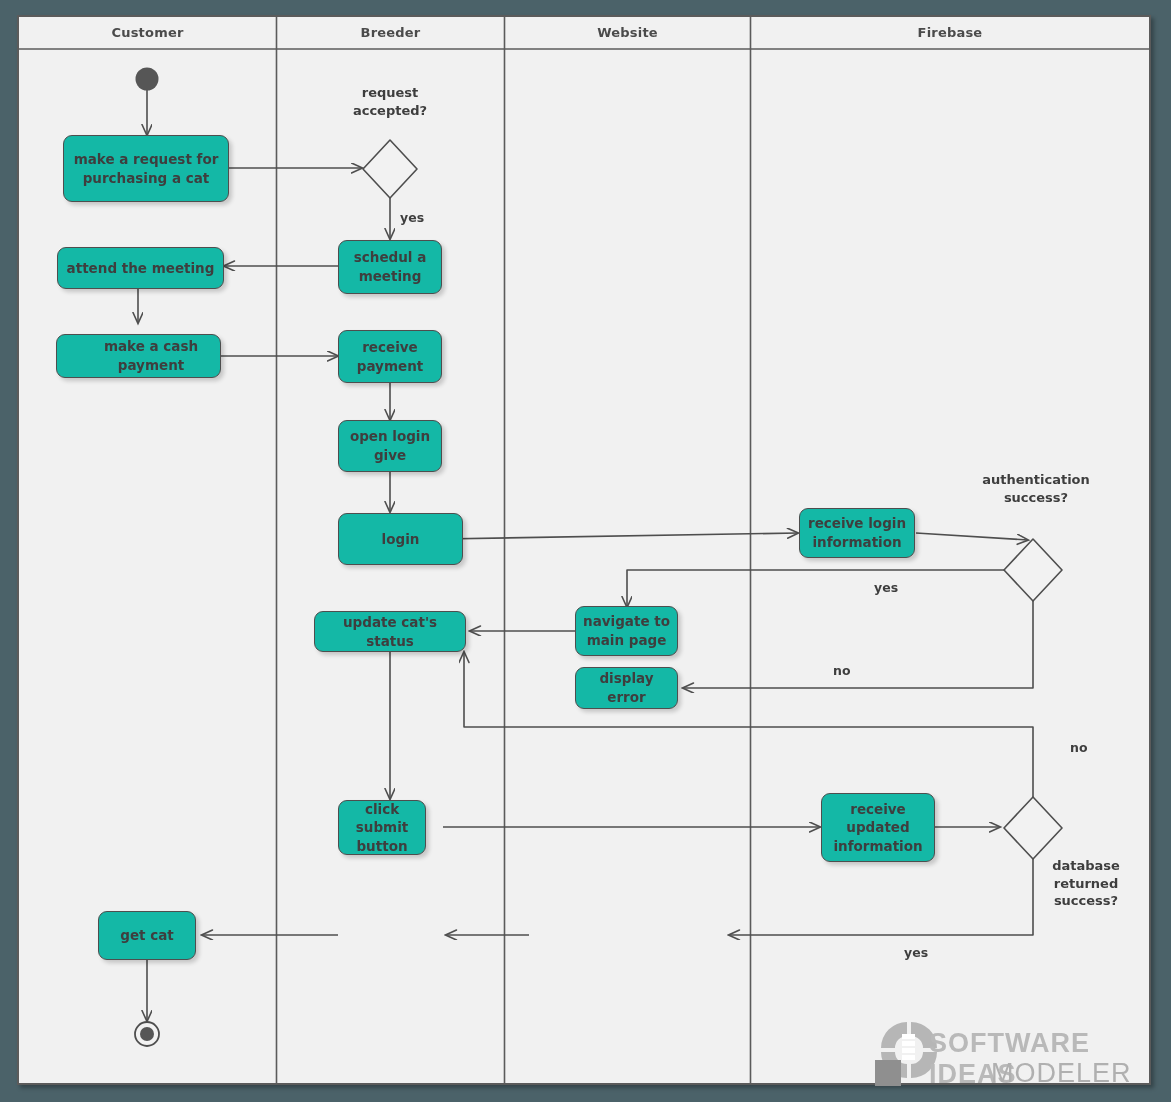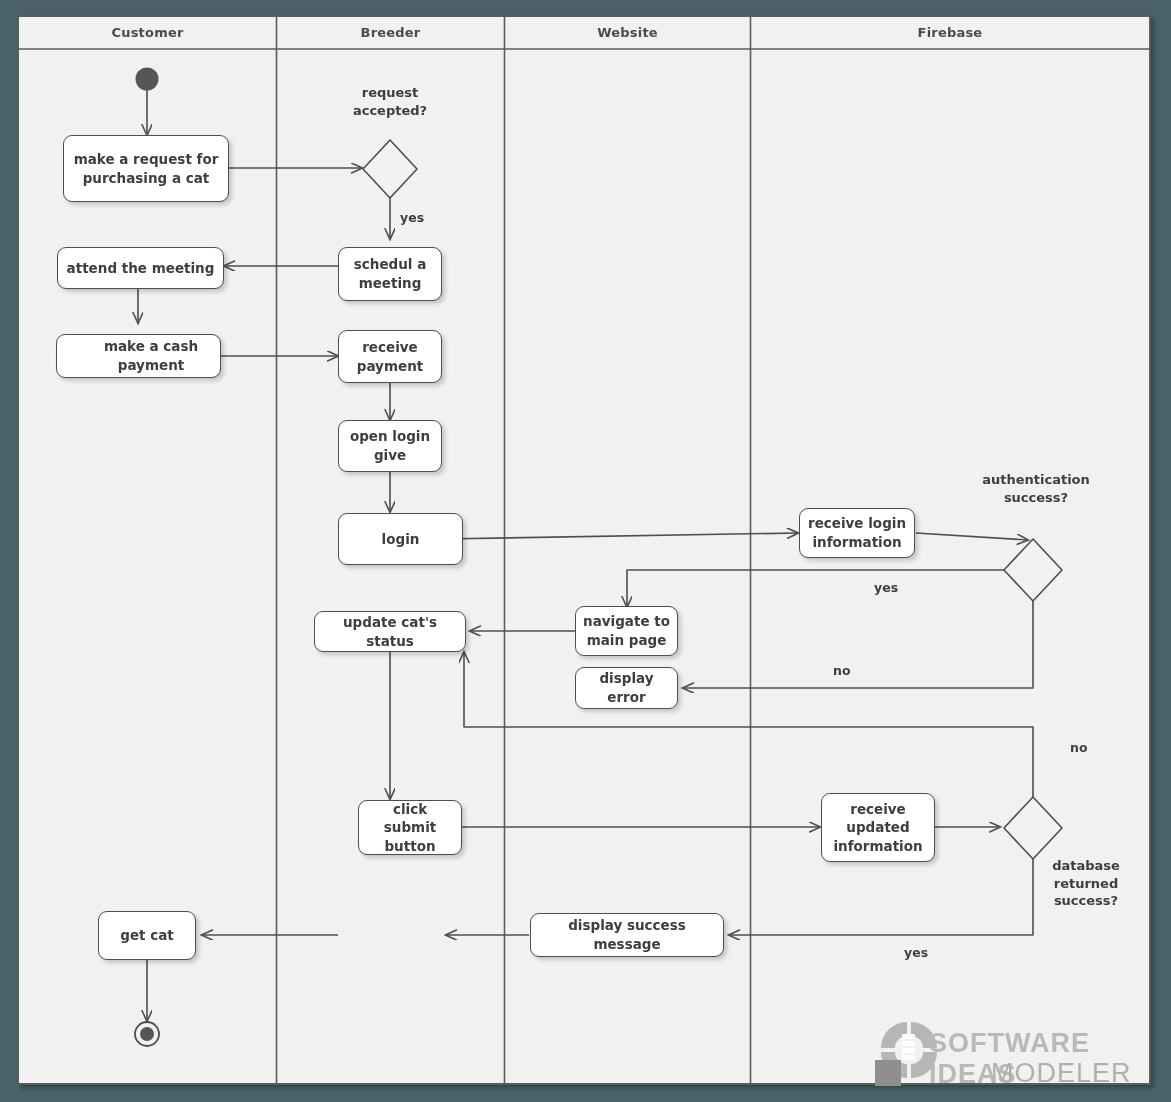"make a request for" .node { background: #ffffff -> #14b8a6 }
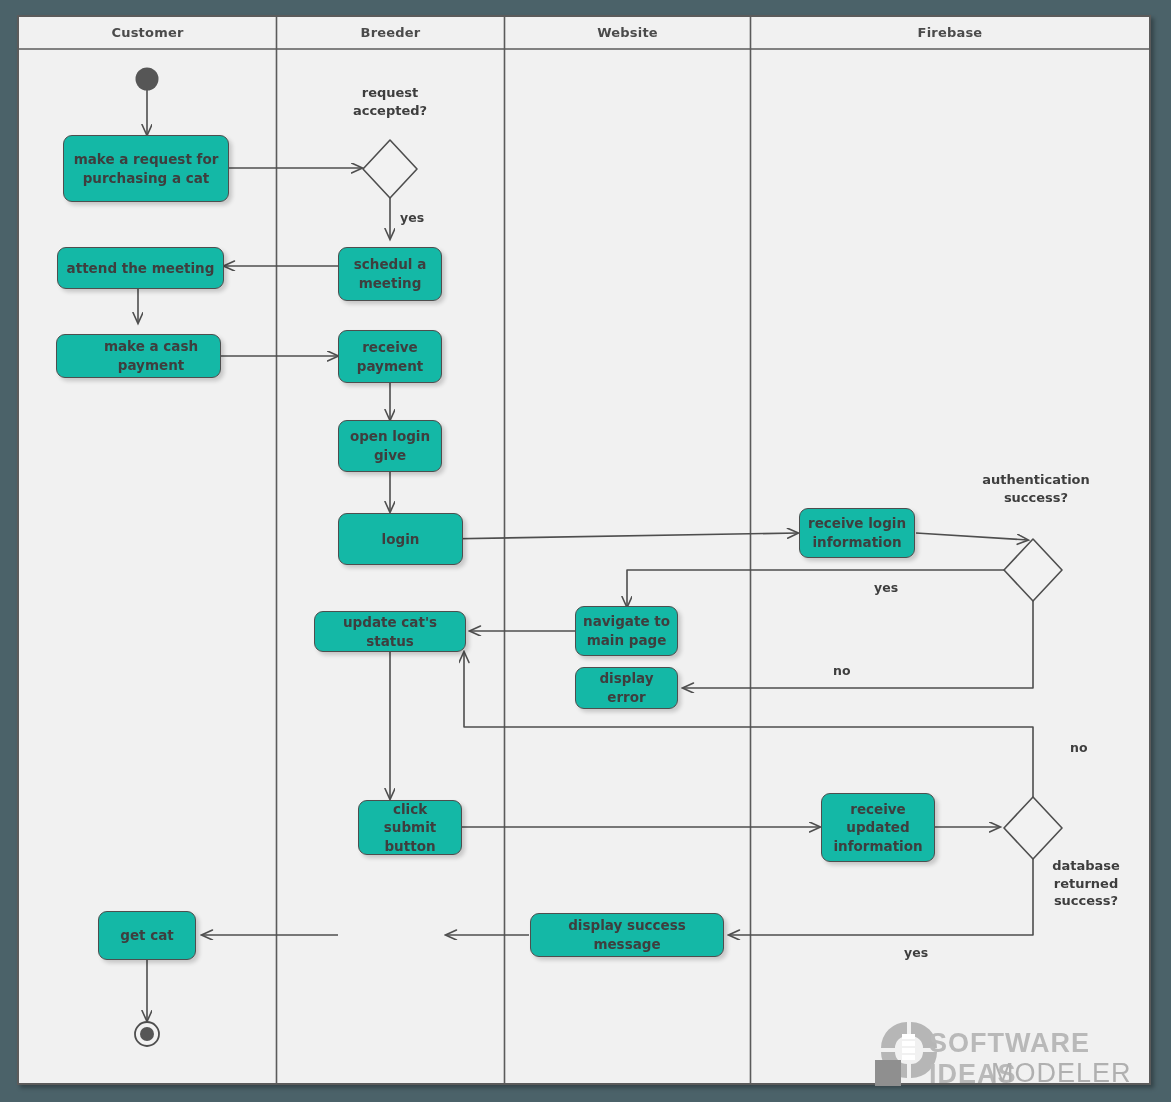"schedul a" div.node { margin-top: 7px -> none }
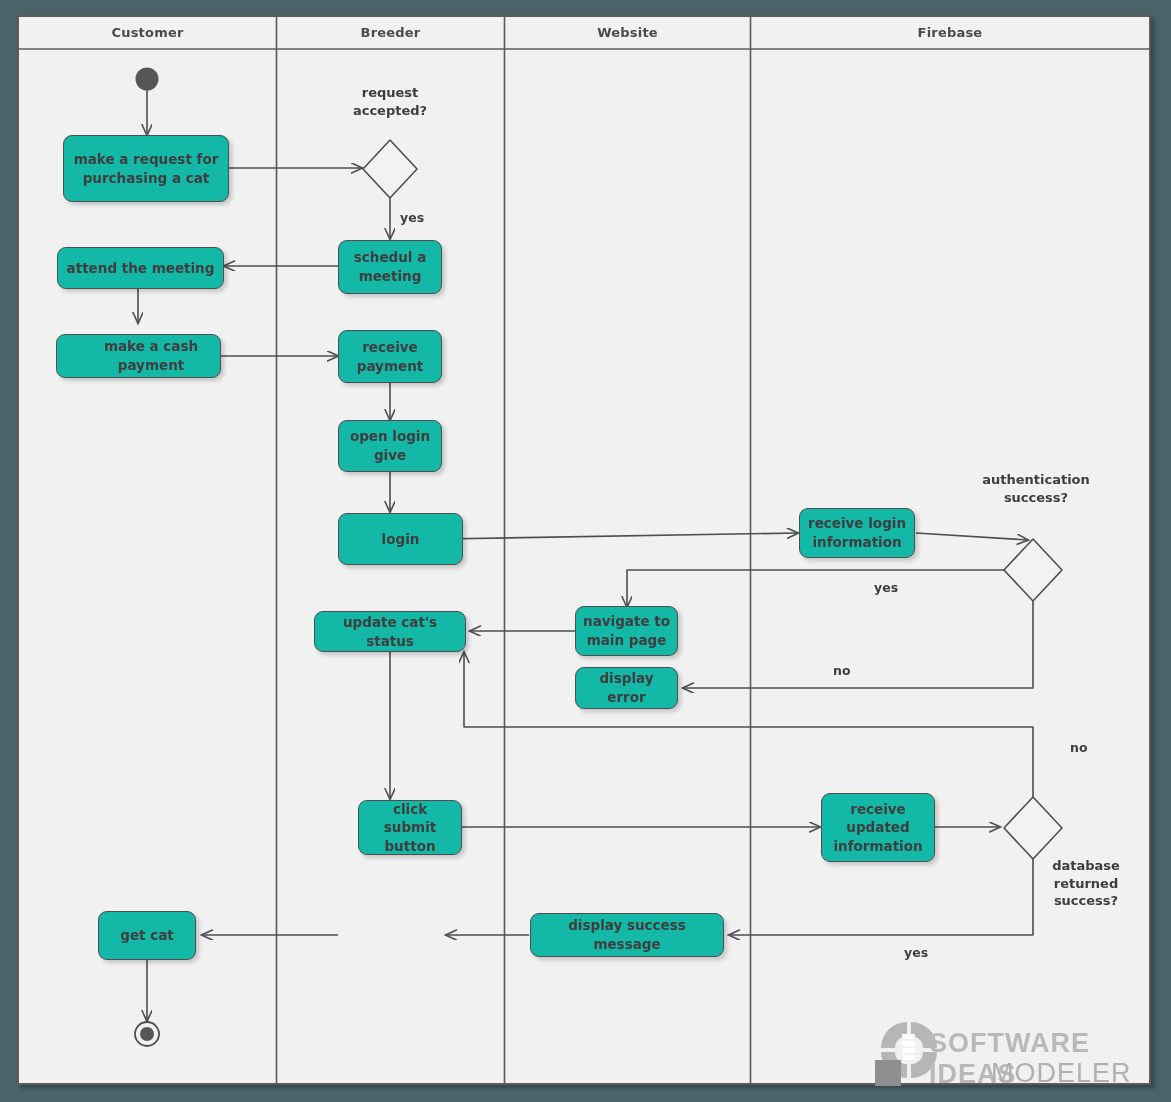"click submit" div.node { margin-left: 20px -> none; width: 104px -> 88px }
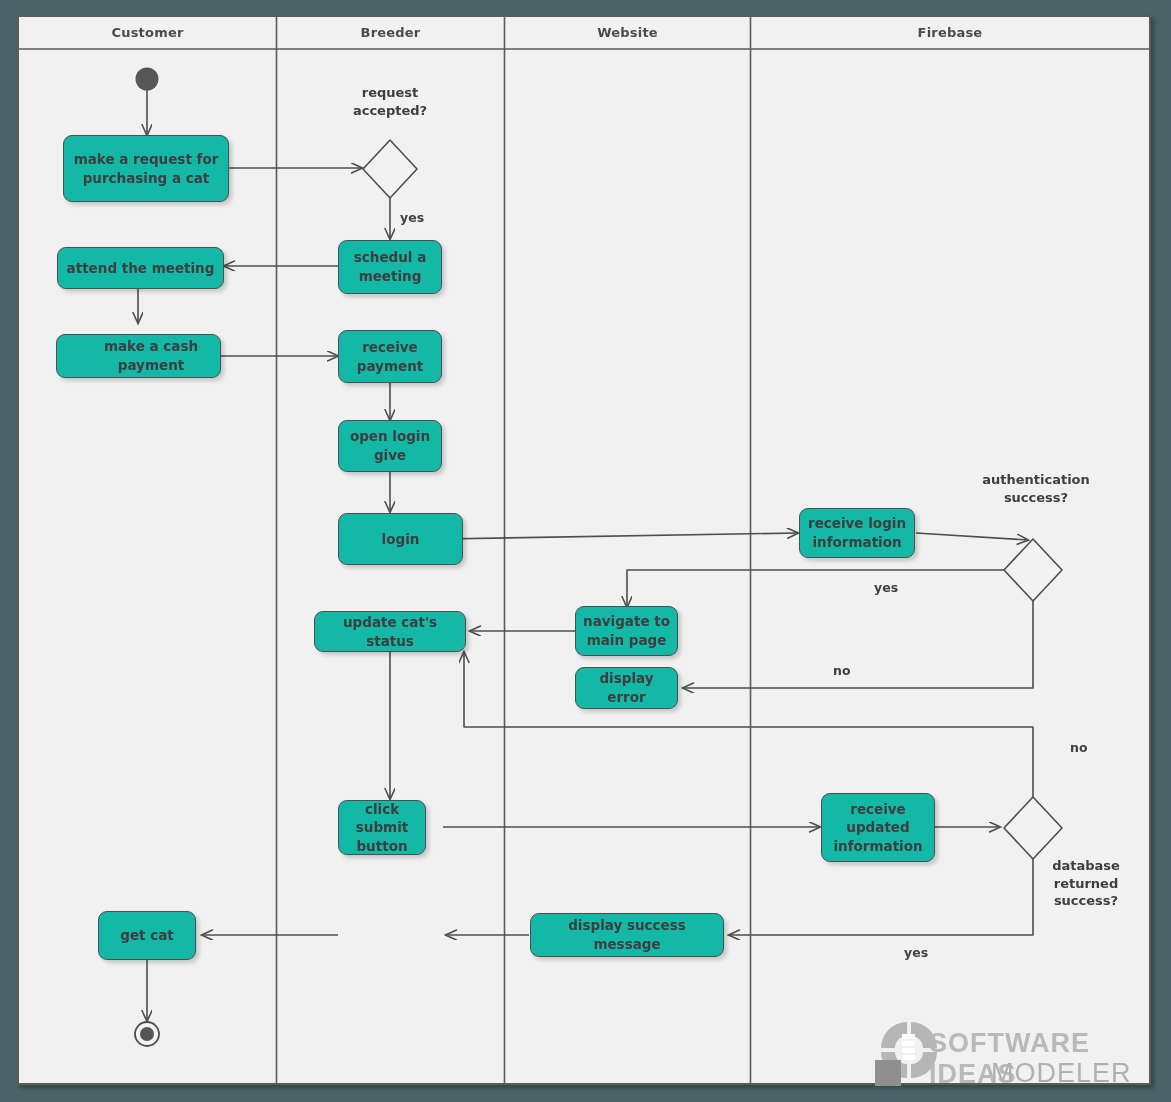"display success message" div.node { html: <div>display success message</div> -> none }
